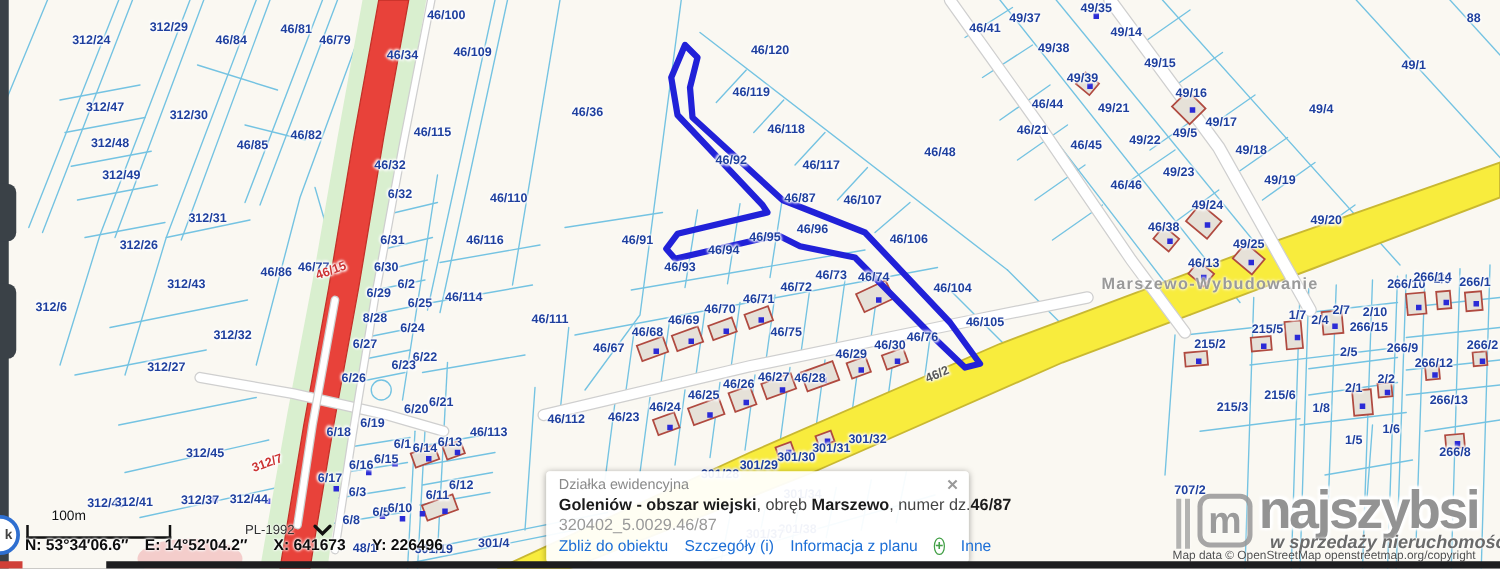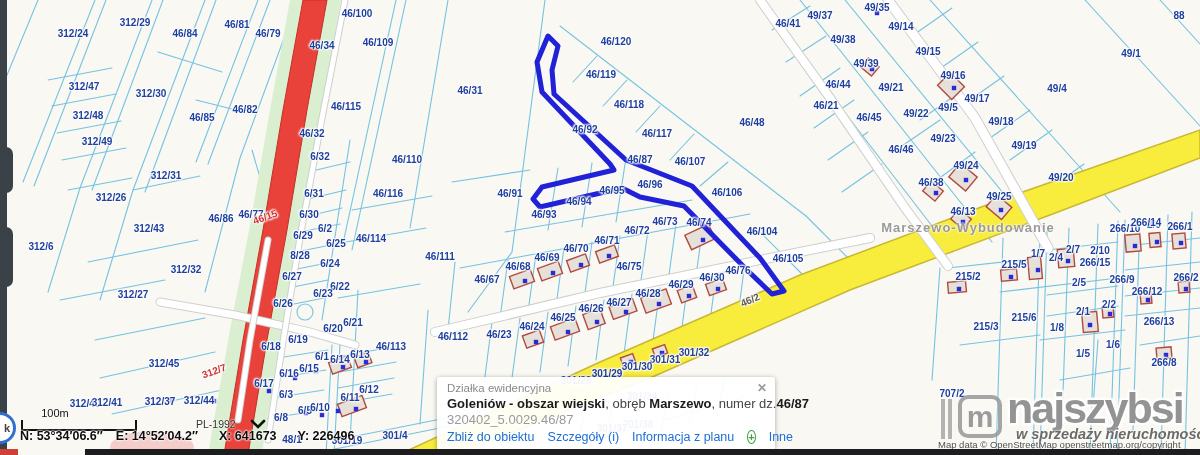"46/31" div.plabel { text: 46/31 -> 46/36 }
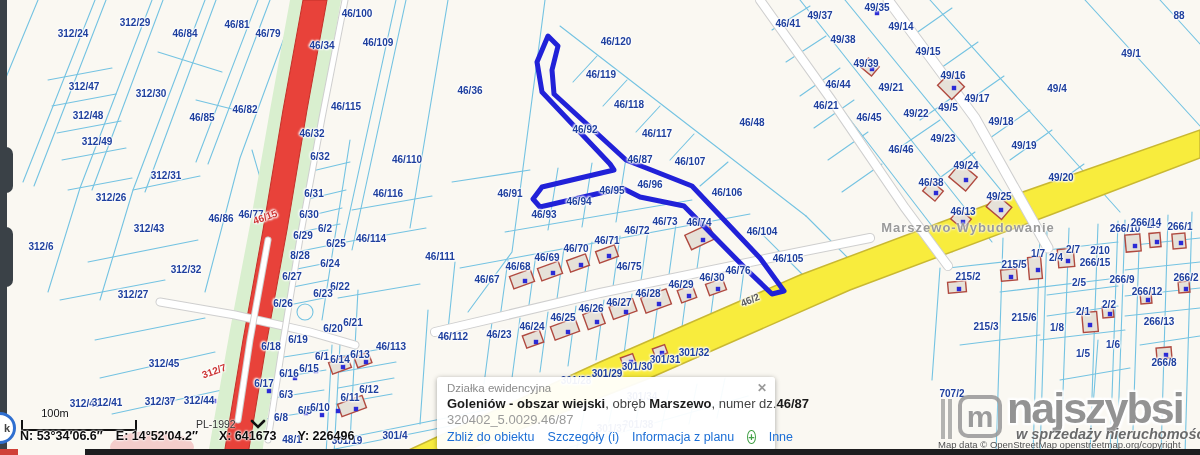"46/28" div.plabel { top: 293px -> 303px }
